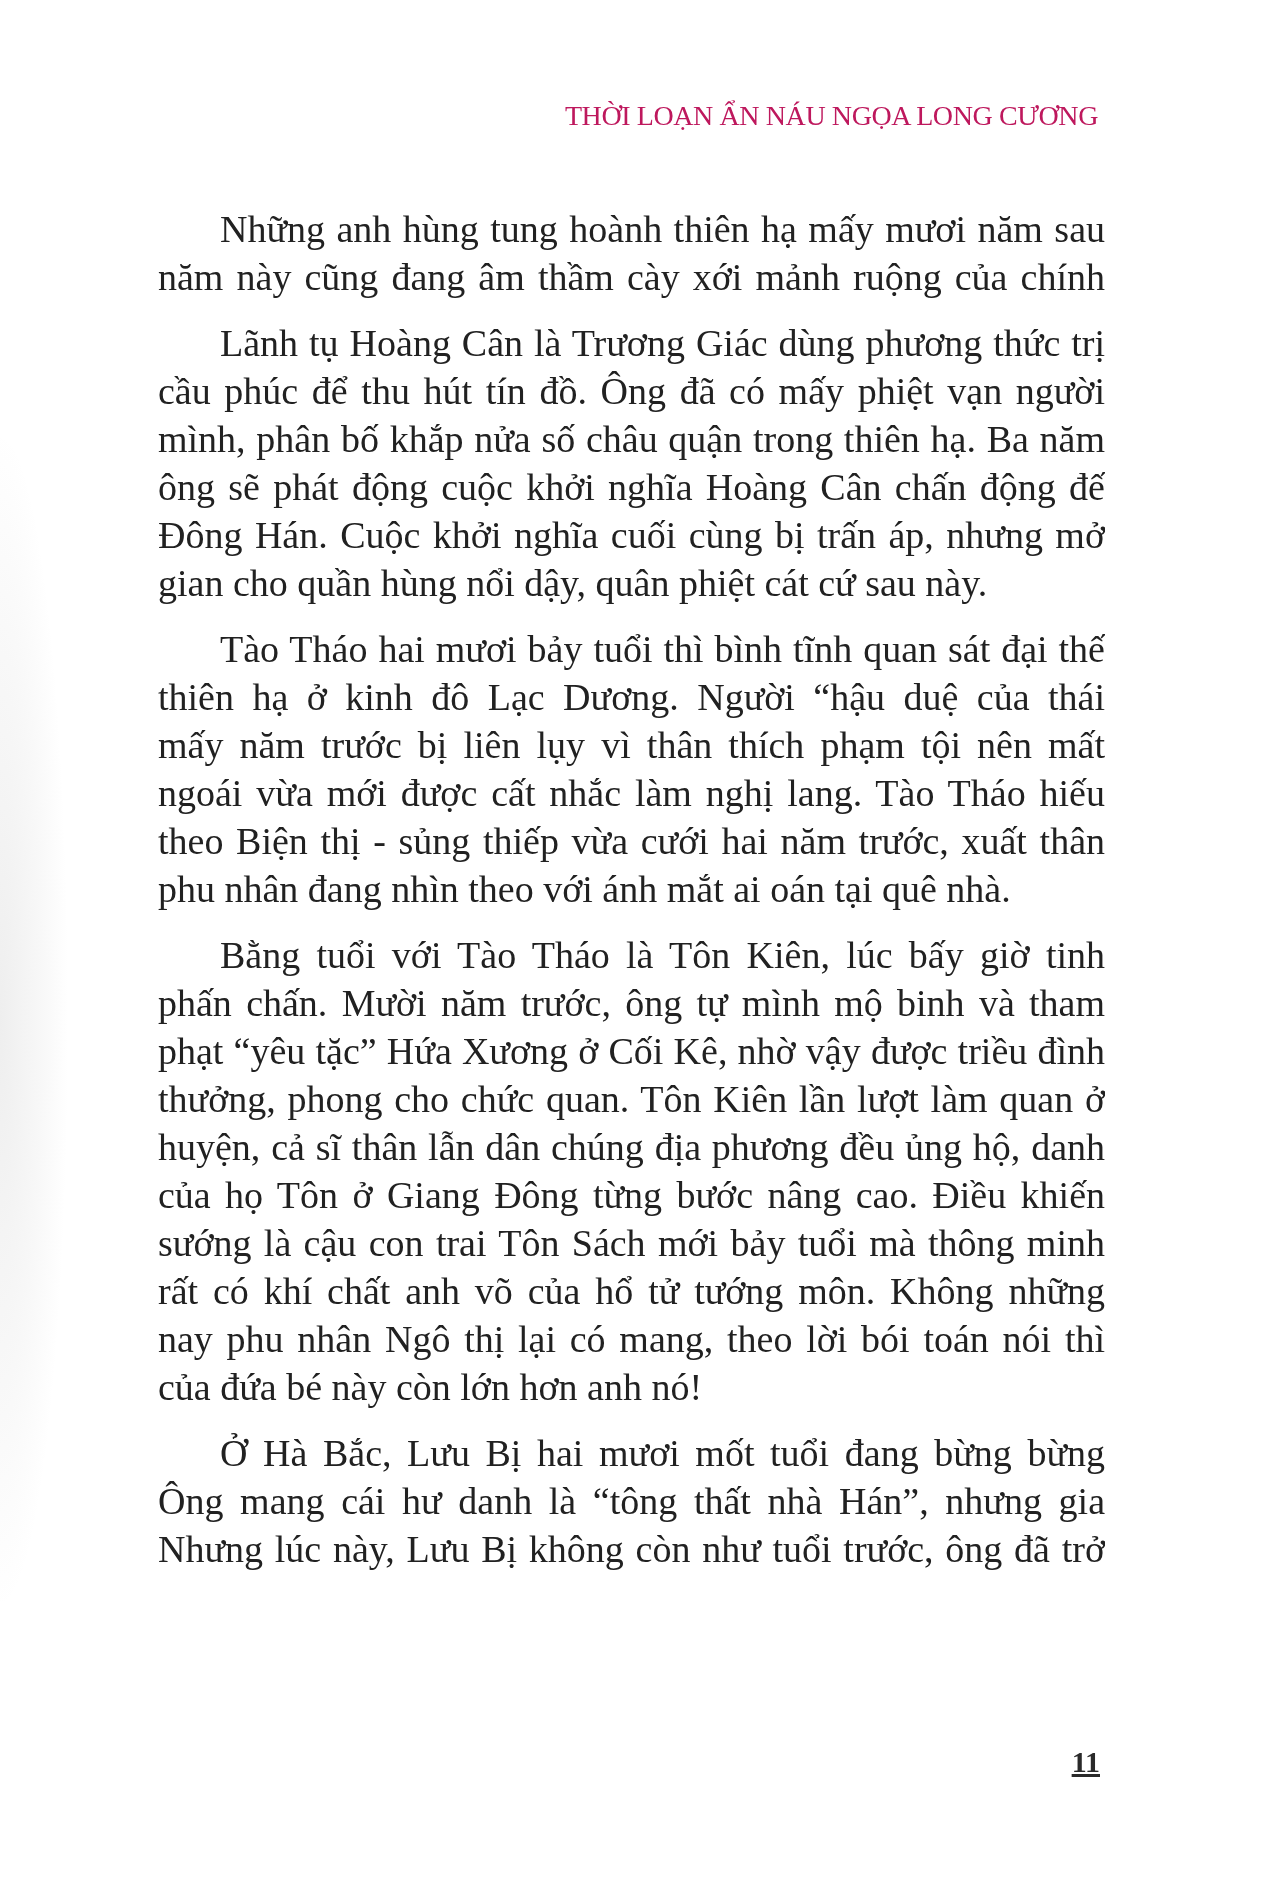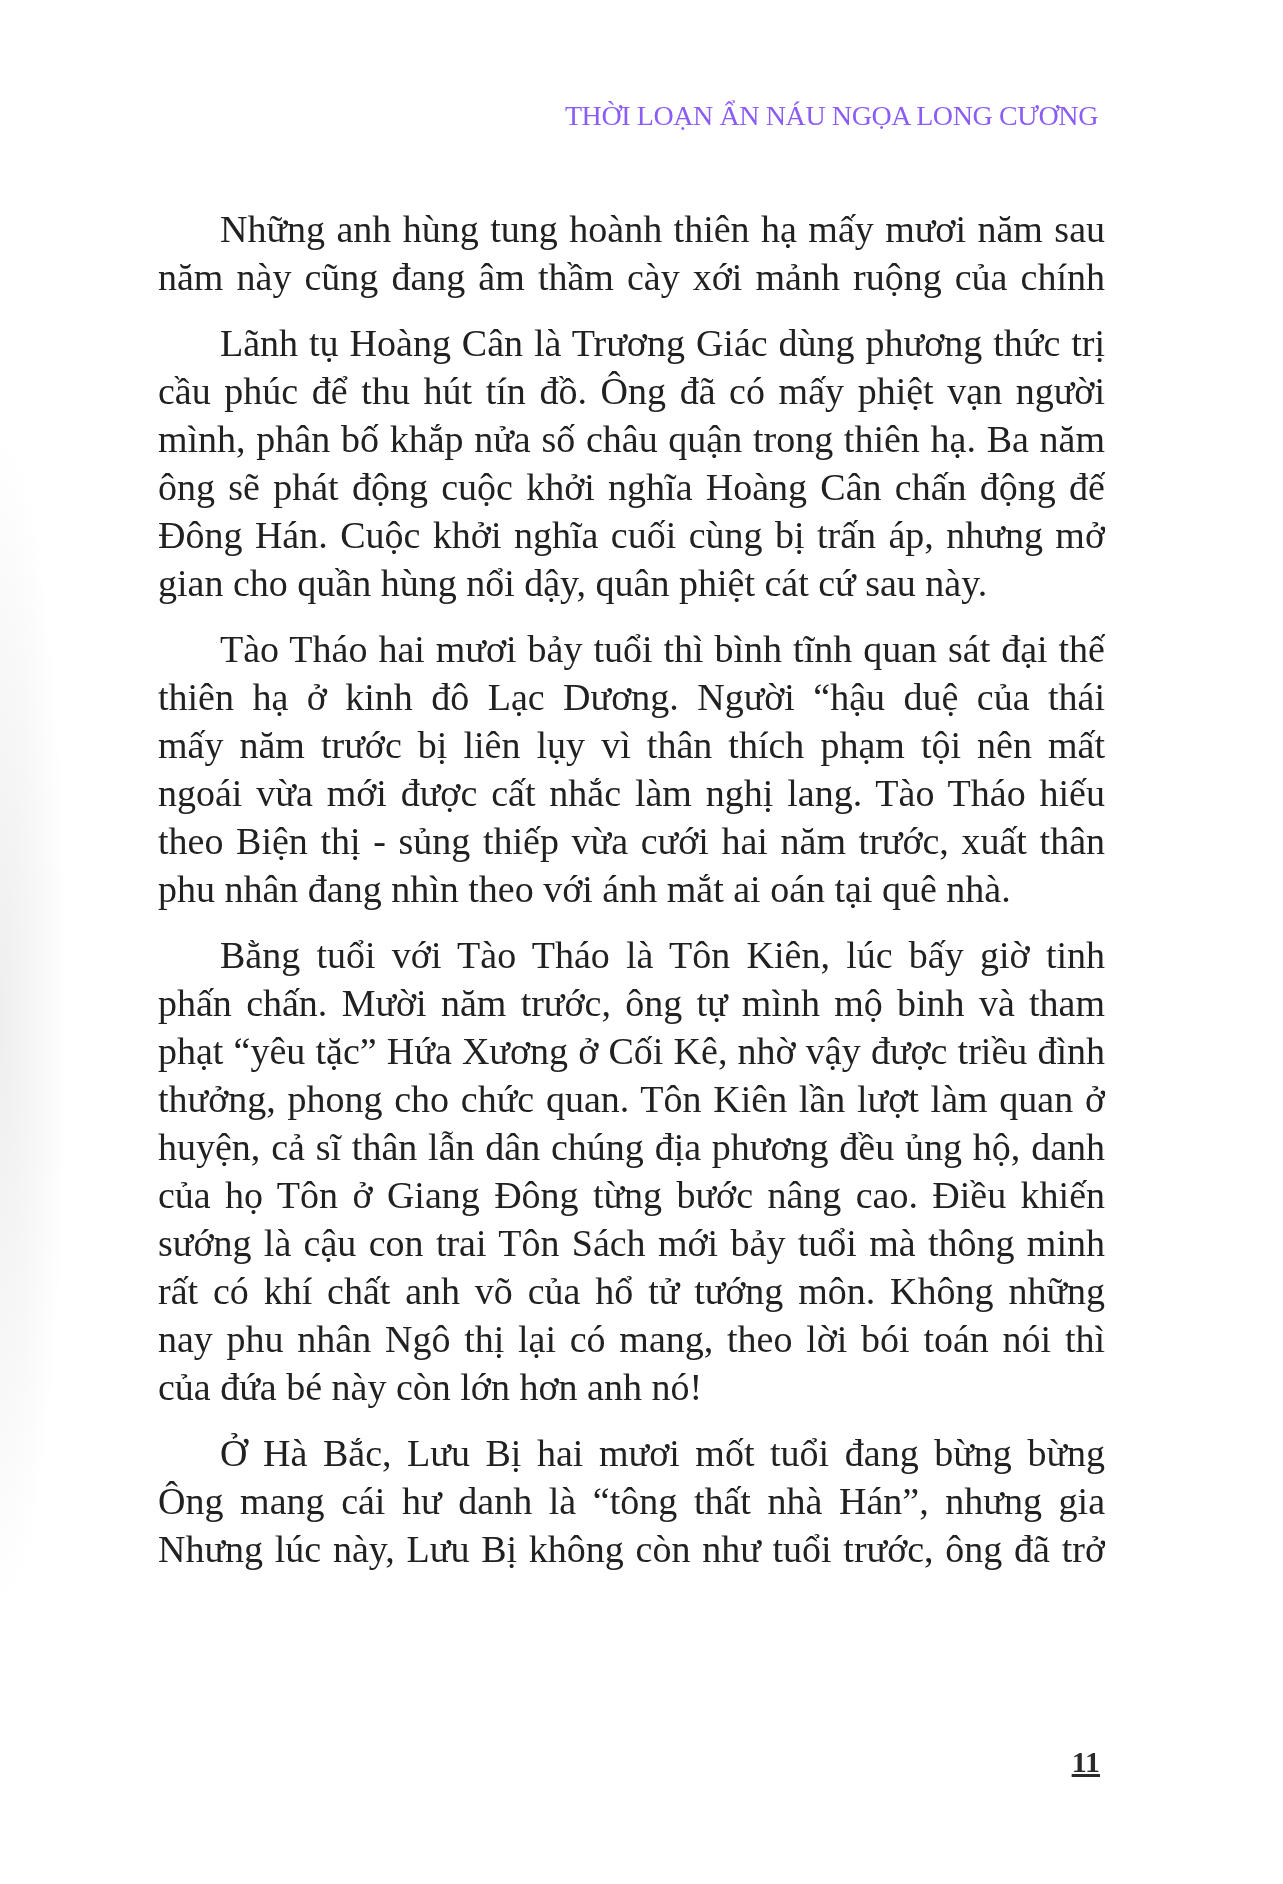"THỜI LOẠN ẨN NÁU NGỌA" .running-header { color: #8b5cf6 -> #be185d }
